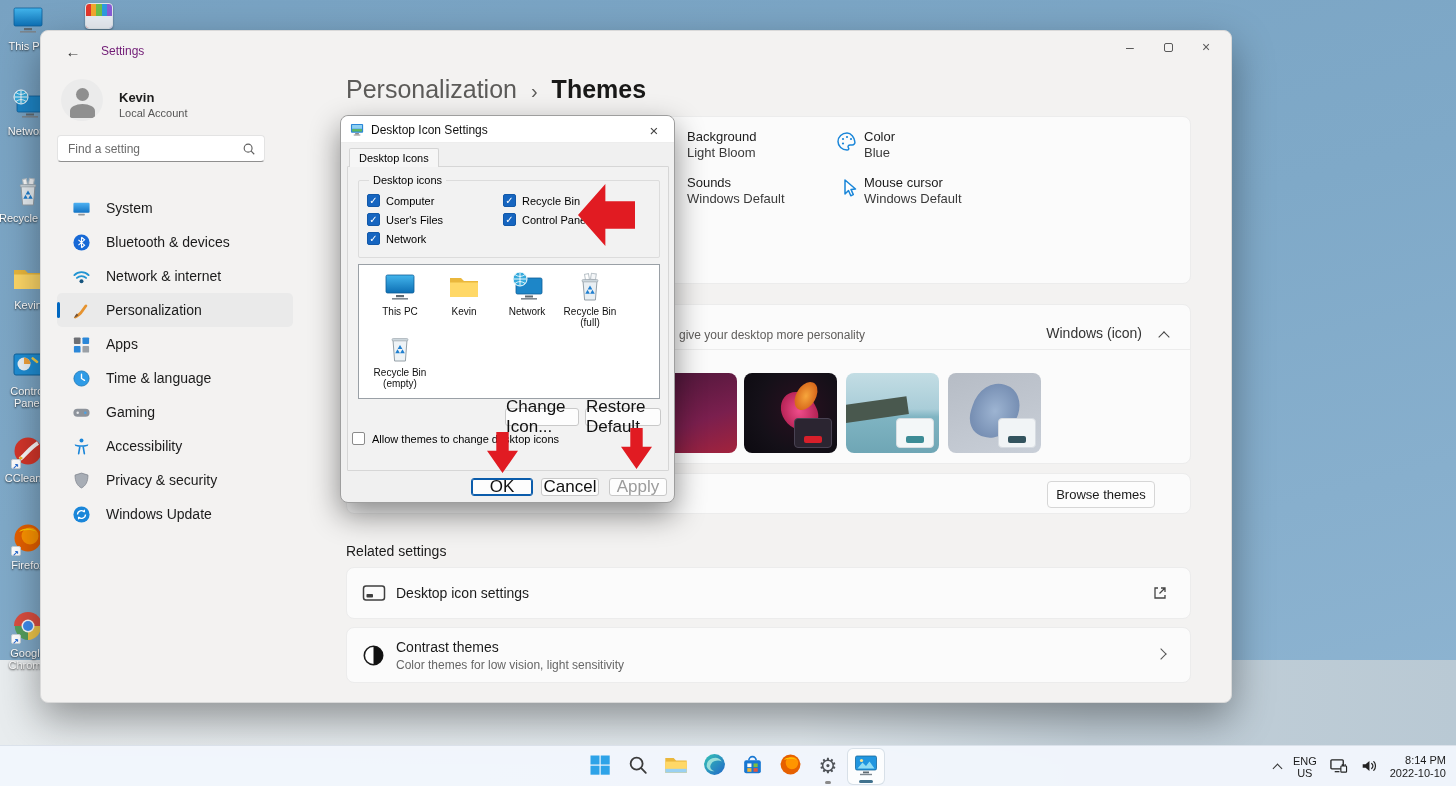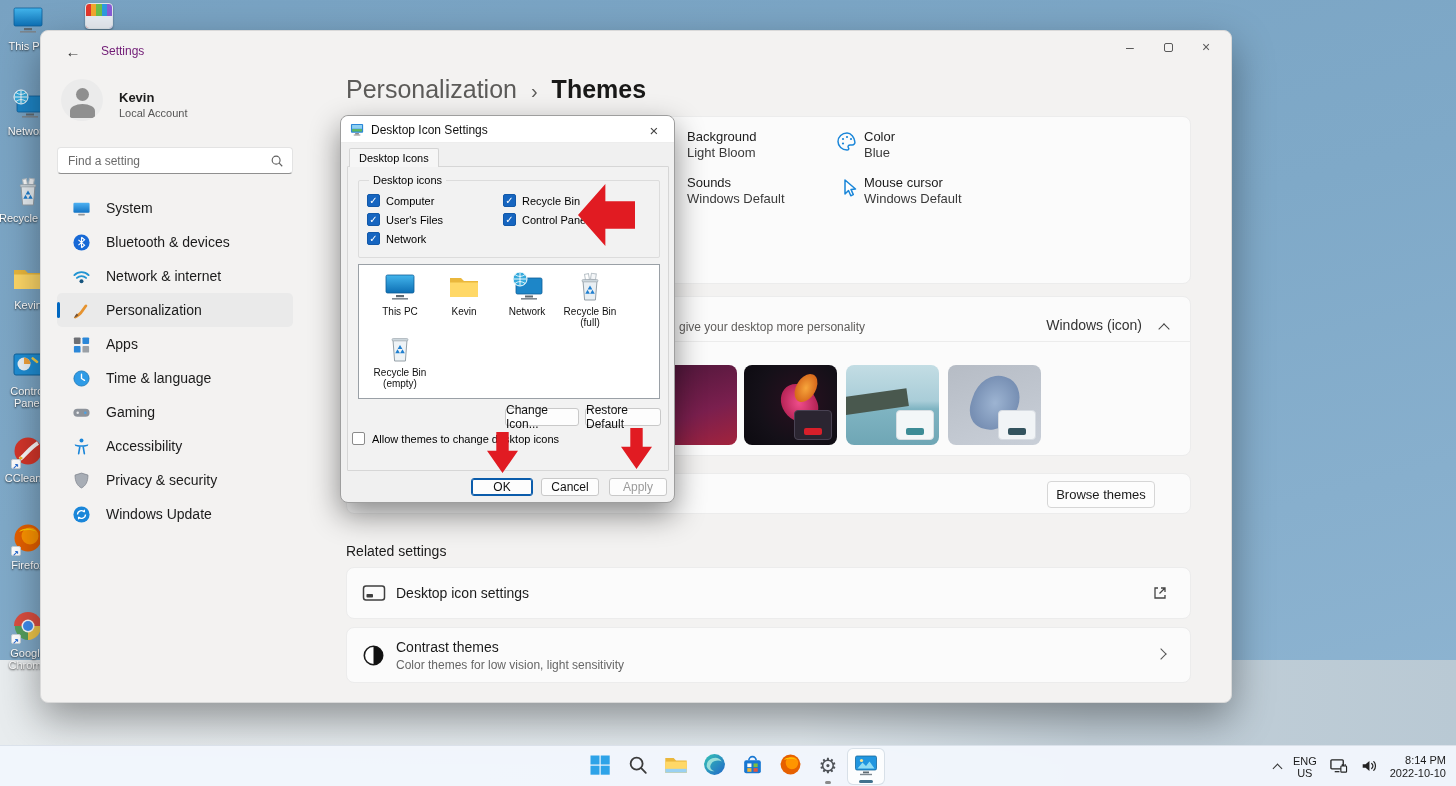"Find a setting" .searchbox { top: 116px -> 104px; width: 236px -> 208px }
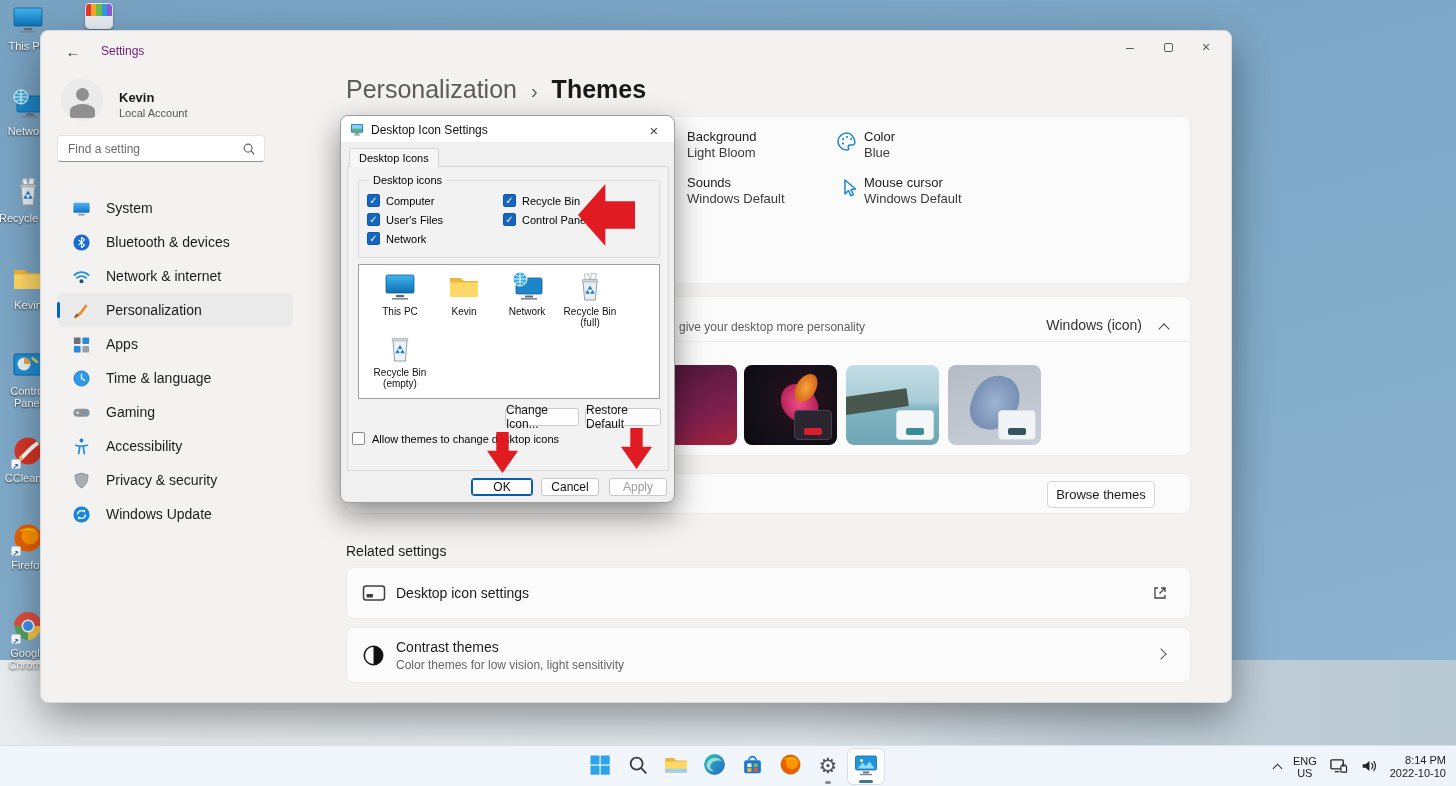"give your desktop more personality" div.card { top: 265px -> 273px }
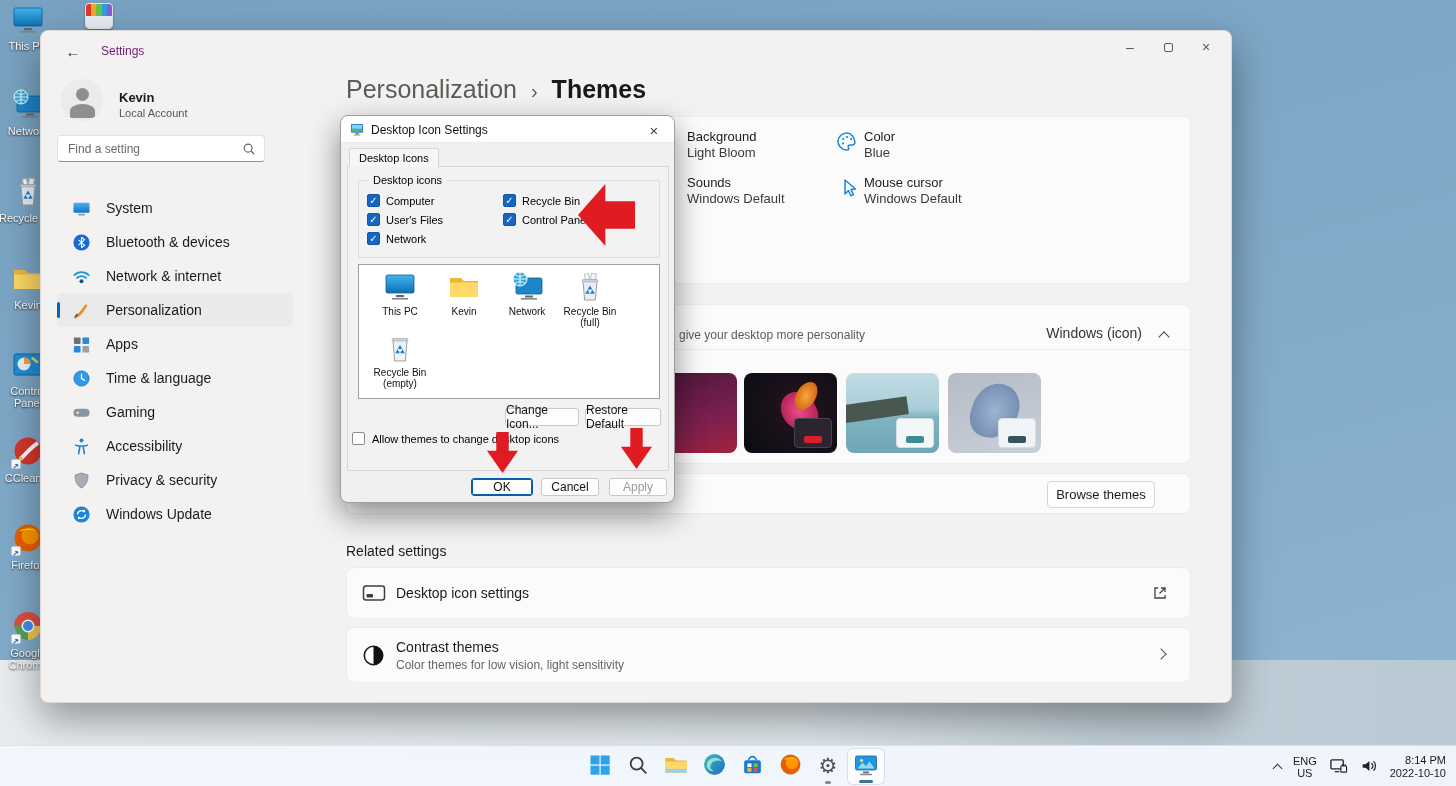"Change Icon..." .win32btn { font-size: 12px -> 17px }
